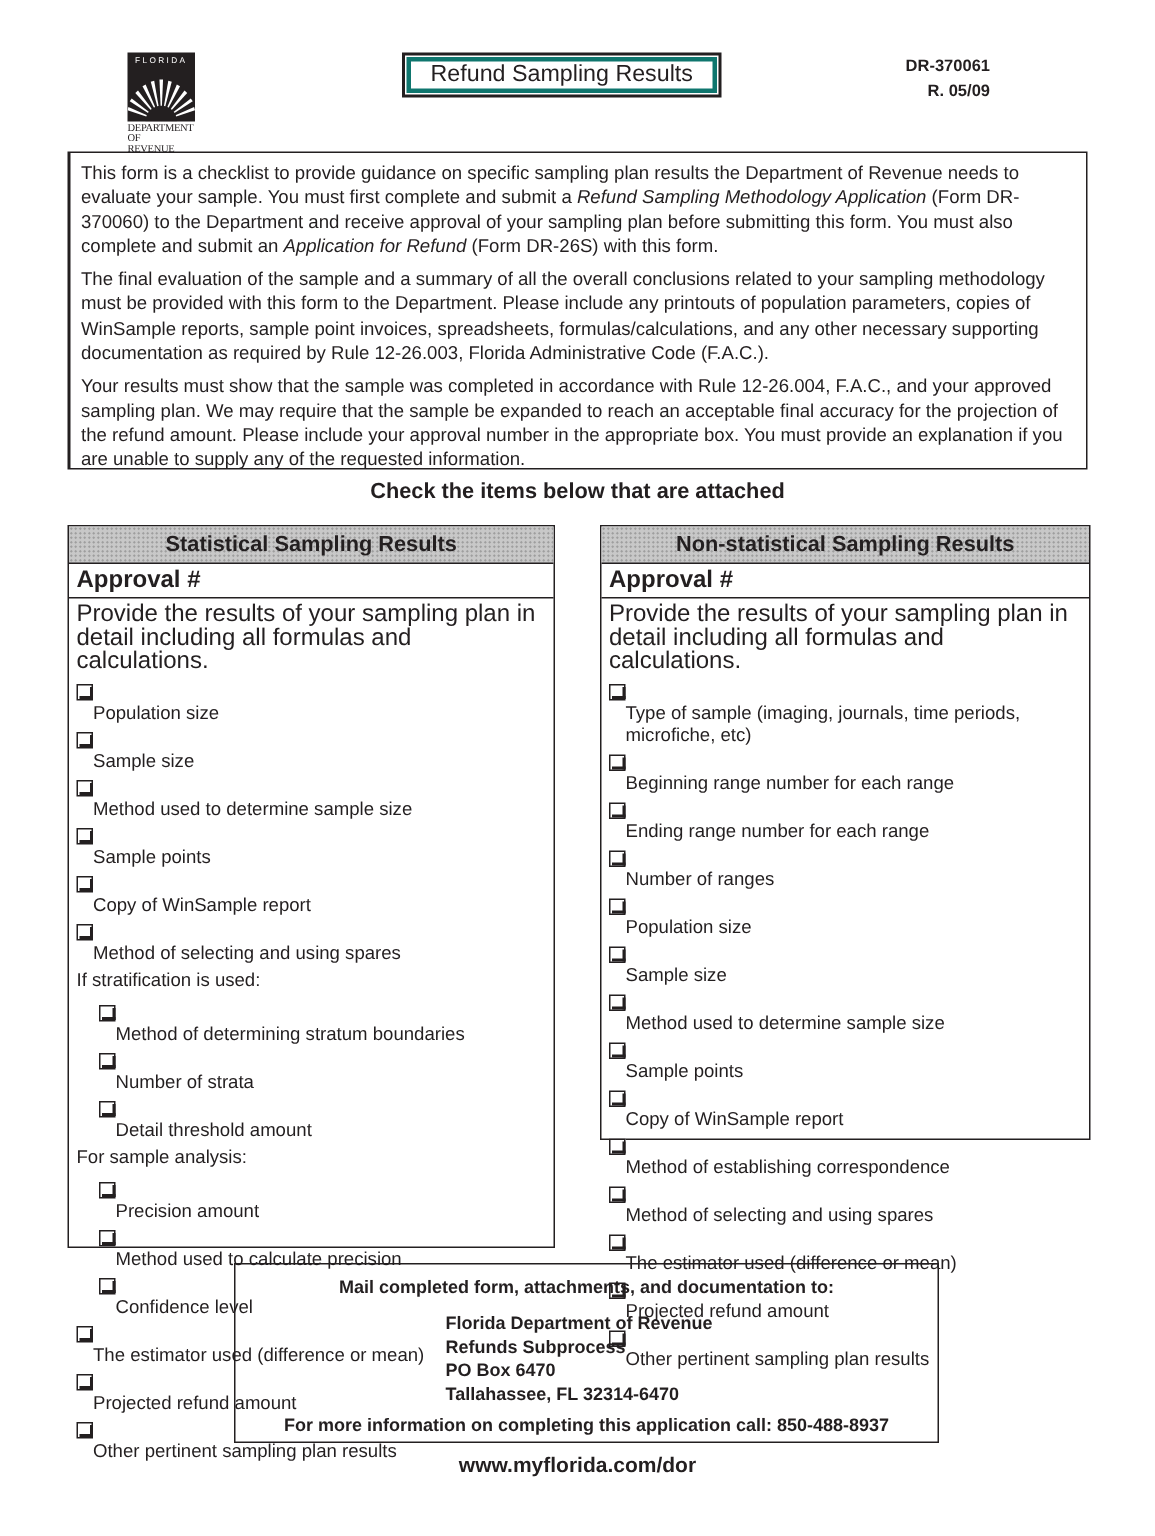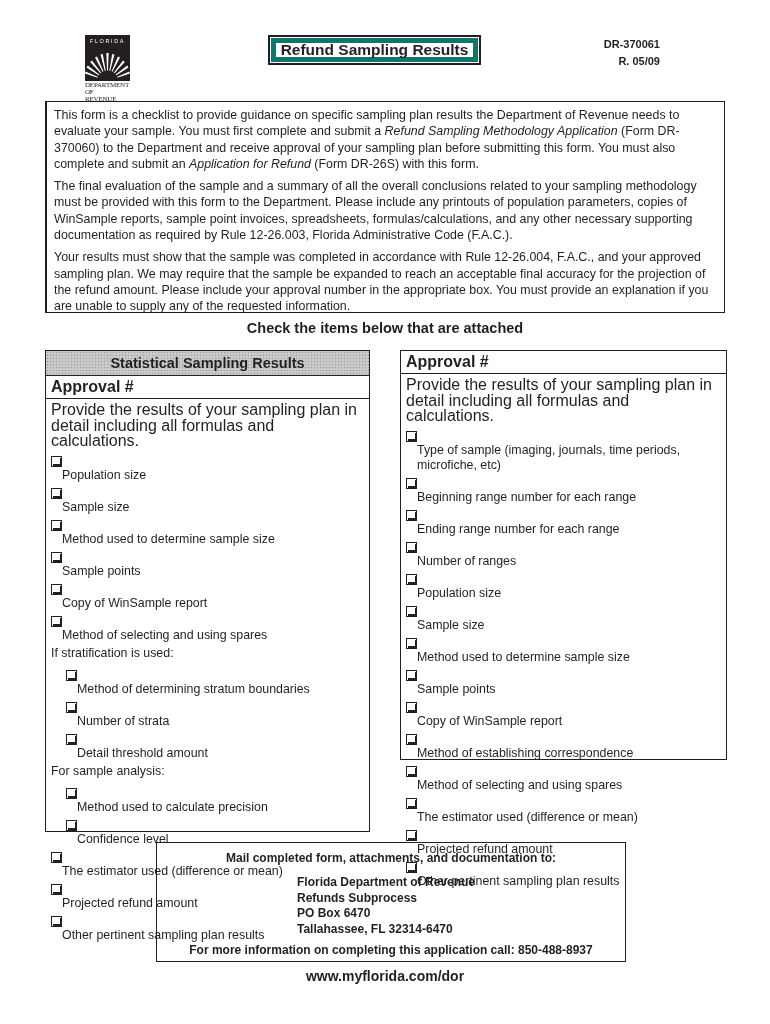"Refund Sampling Results" .title-inner { border: 5px solid #0f766e -> 3px solid #0f766e; font-weight: bold -> normal }
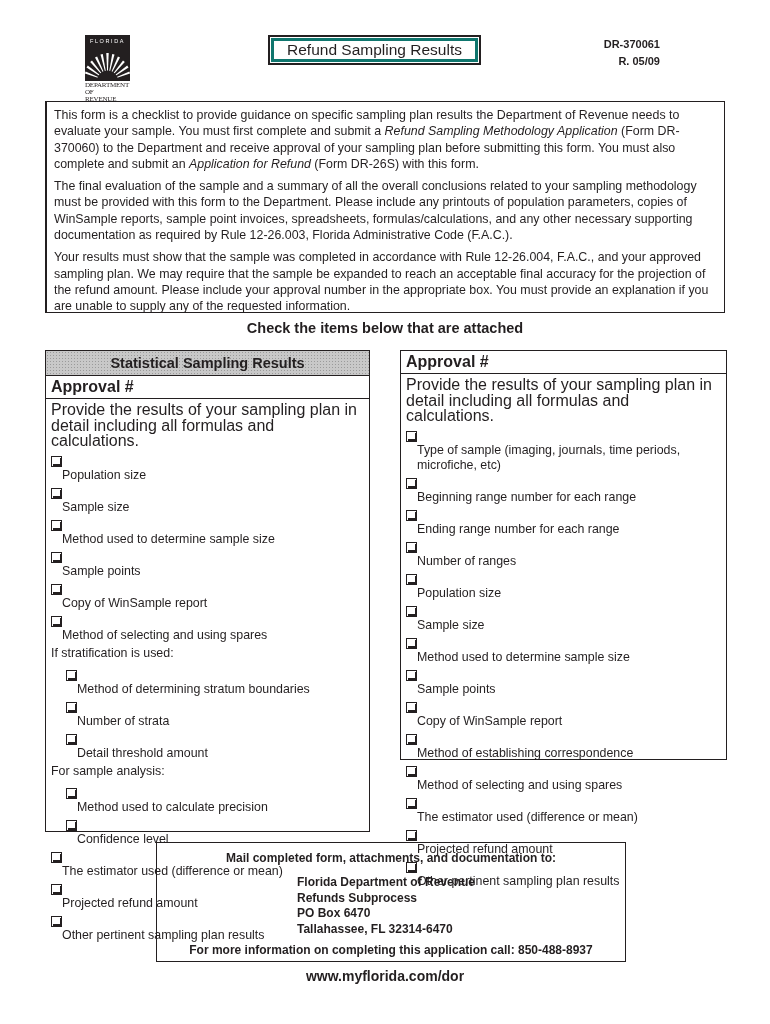"Non-statistical Sampling Results" div.panel-head { html: none -> <div>Non-statistical Sampling Results</div> }
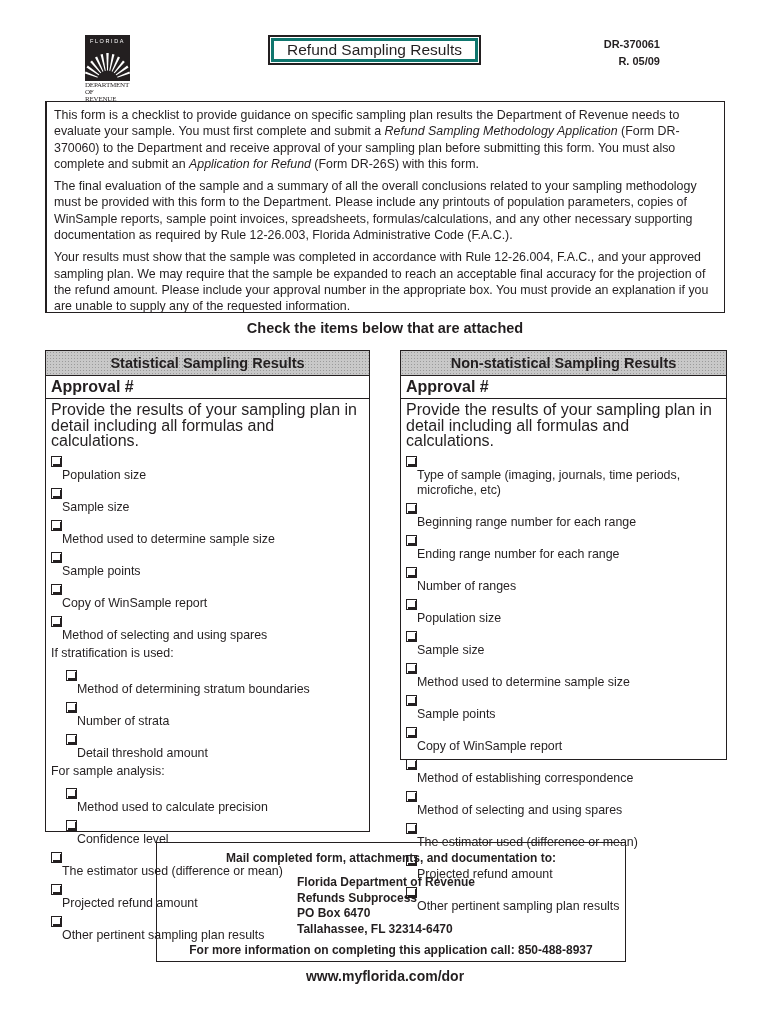"Precision amount" div.item { html: none -> <div> <span> <span></span> </span> <span>Precision amount</span> </div> }
